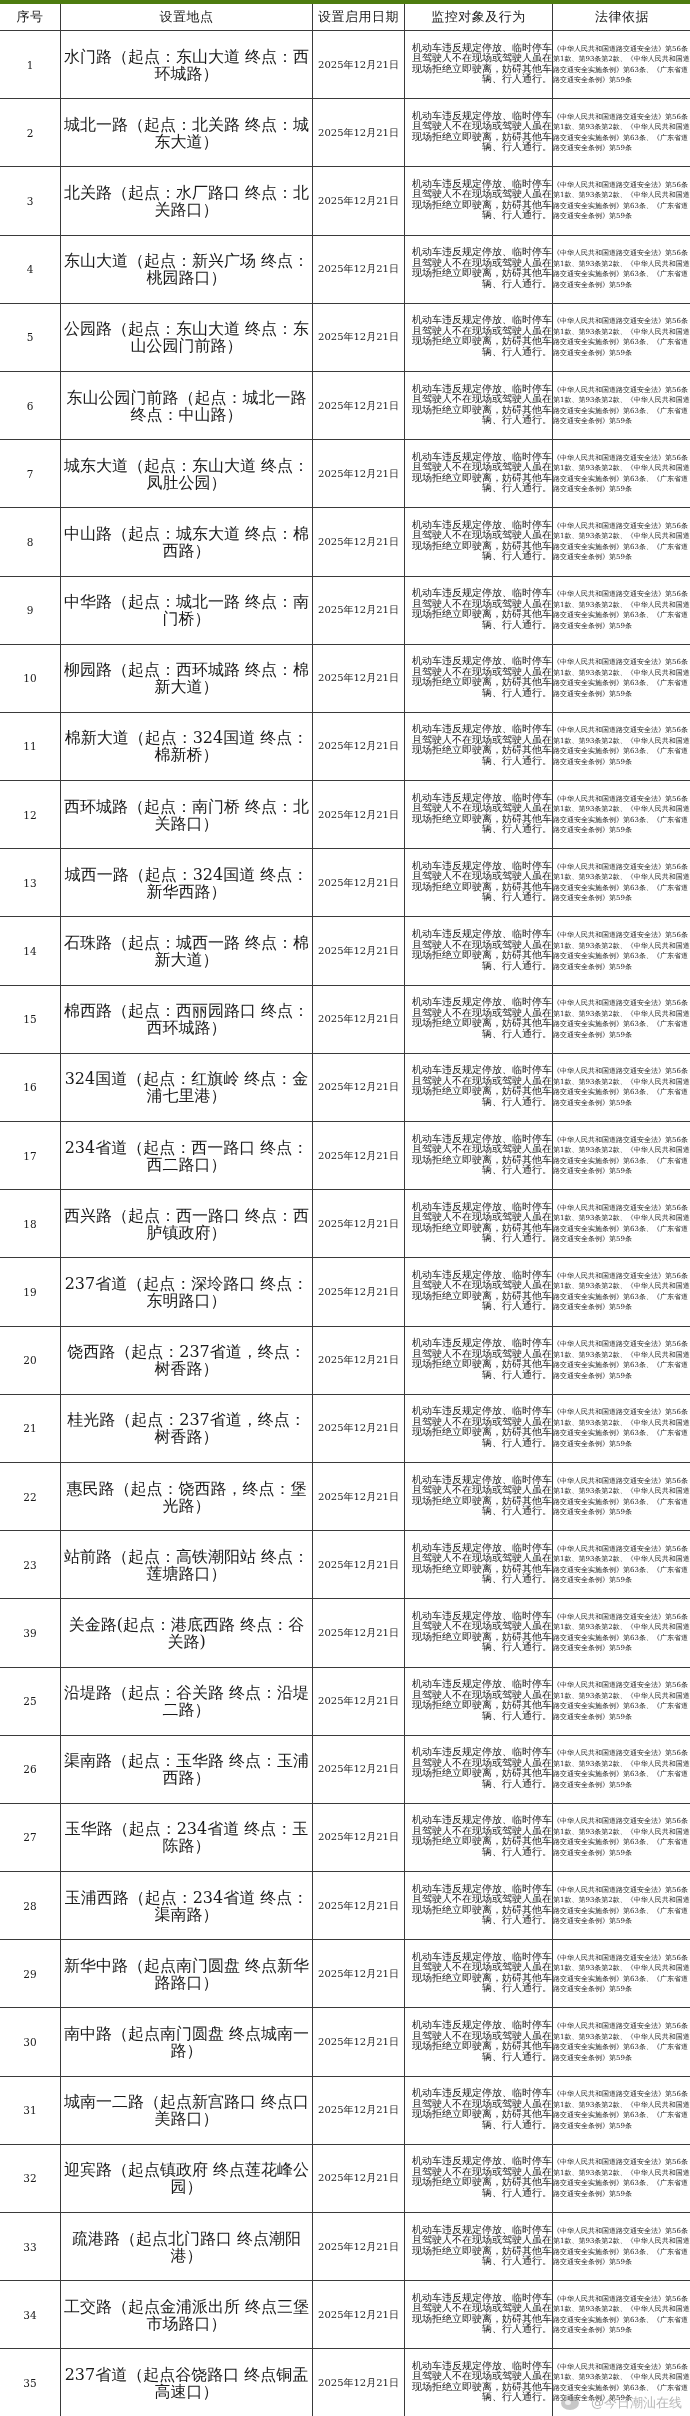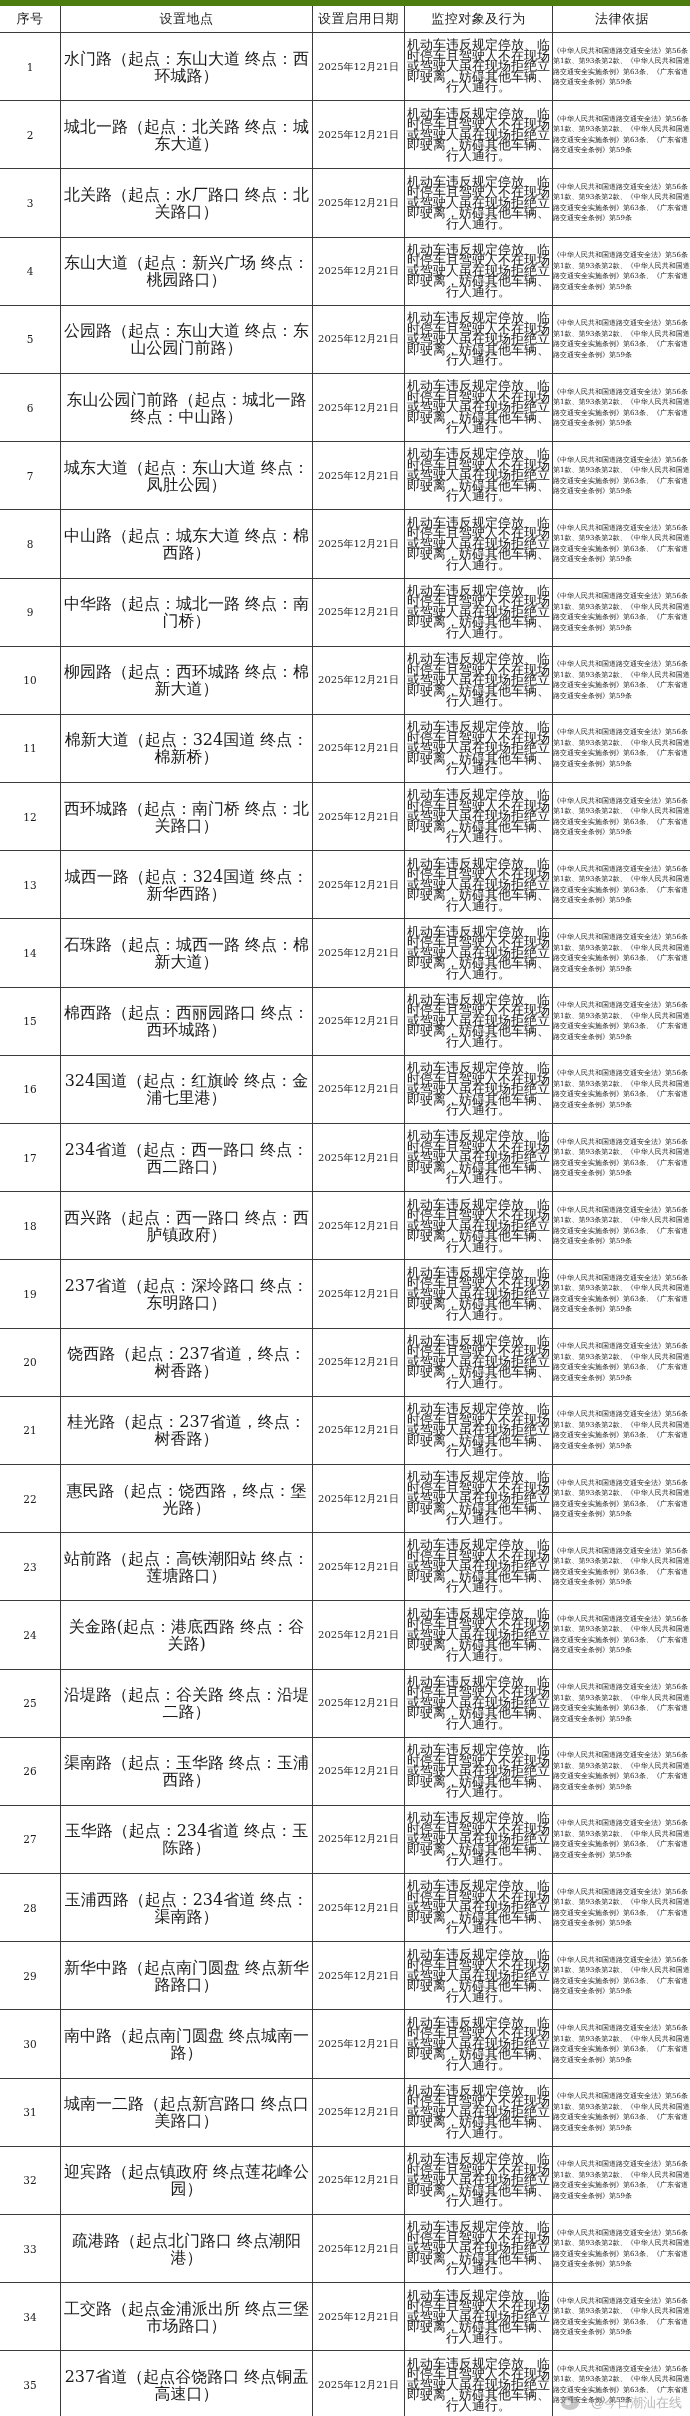"序号" table.grid thead th { border-top: 6px solid #4d7c0f -> 4px solid #4d7c0f }
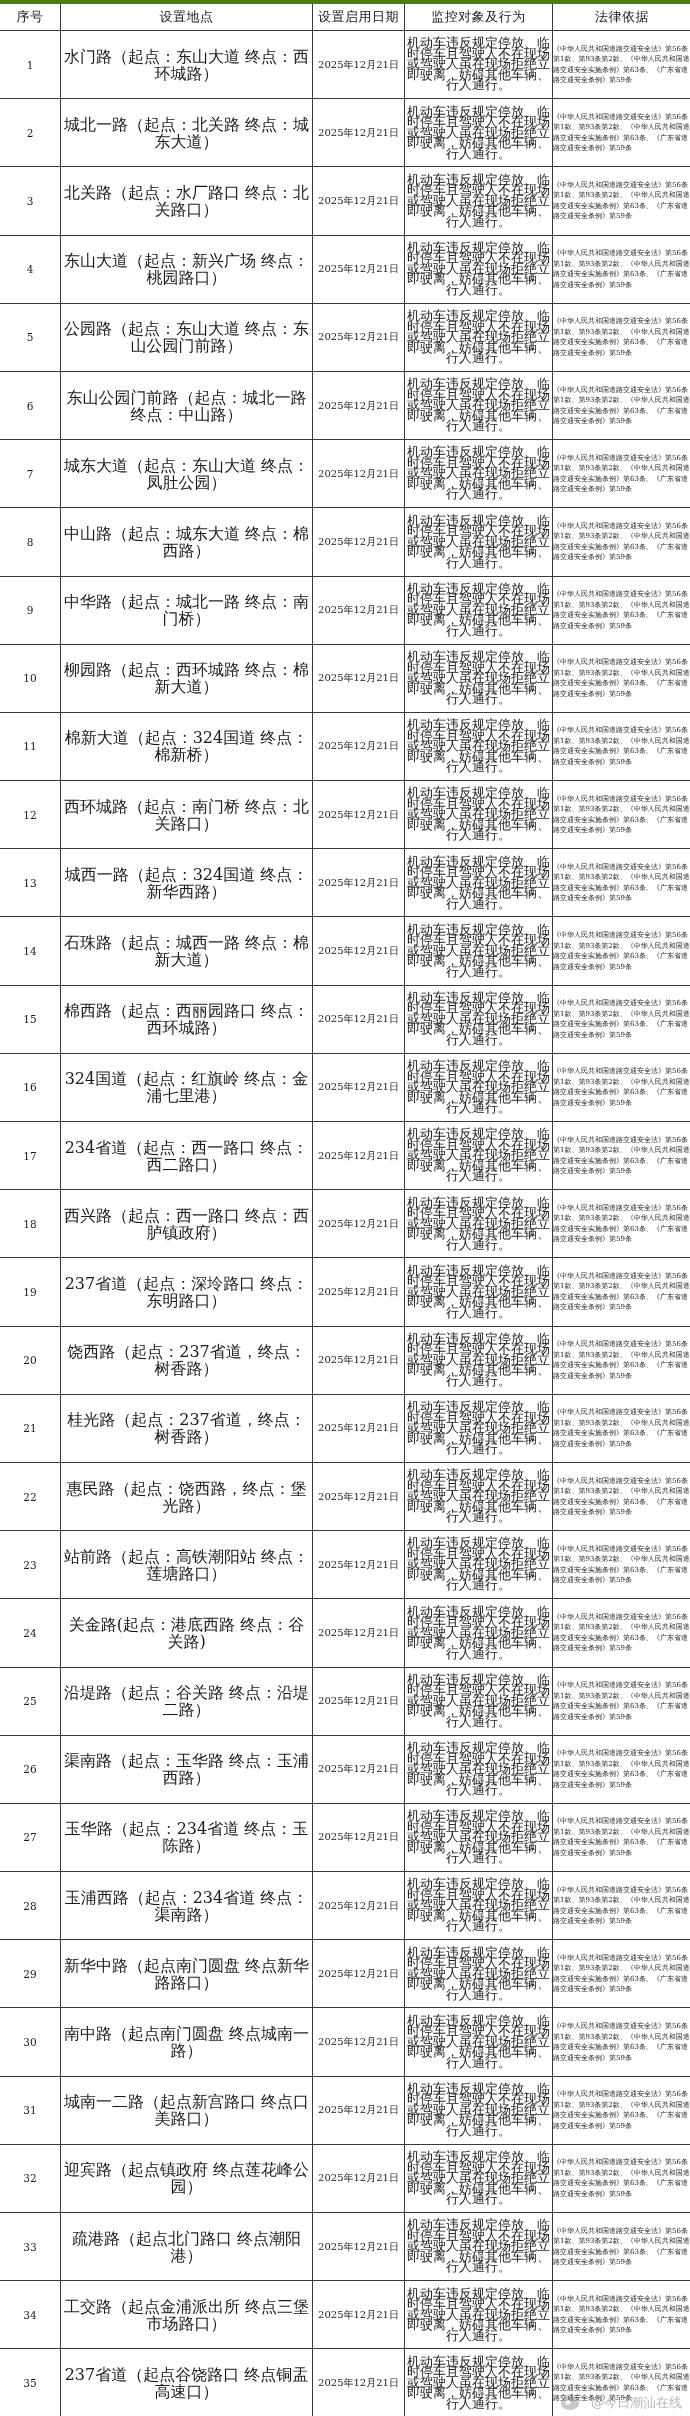"机动车违反规定停放、临时停车且驾驶人不在现场或驾驶人虽在现场拒绝立即驶离，妨碍其" td.mon { font-family: none -> Liberation Mono, monospace; font-size: 13px -> 10px; text-align: center -> right }
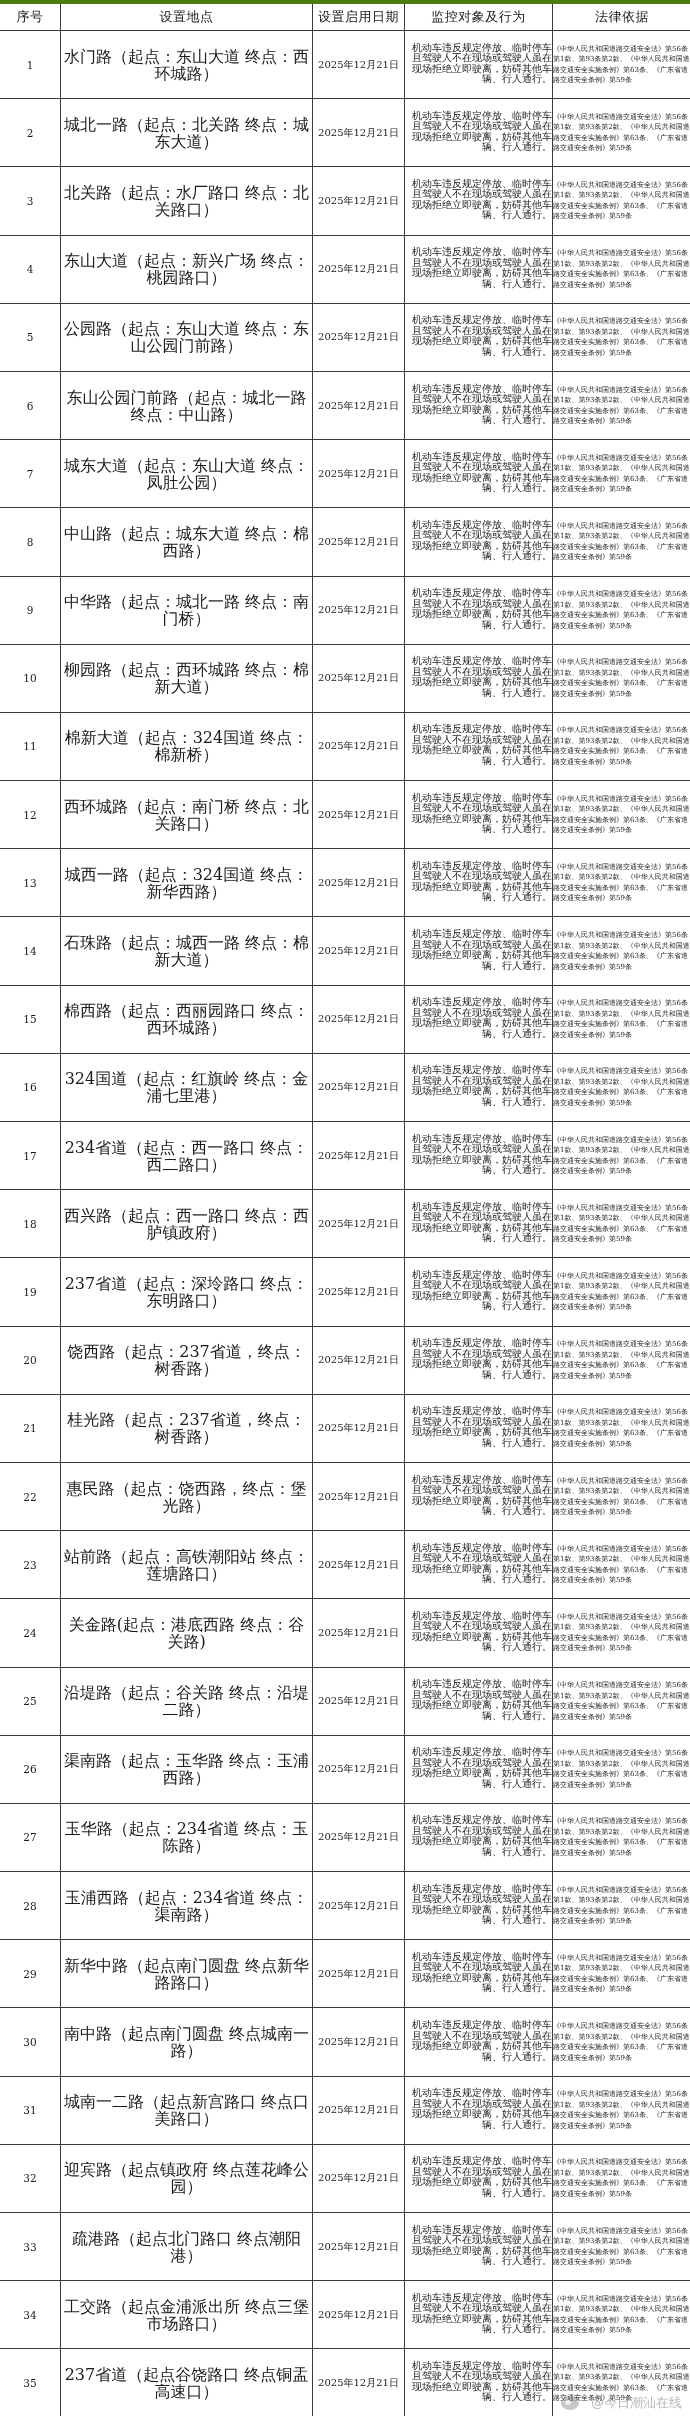"24" td.no { text: 24 -> 39 }
